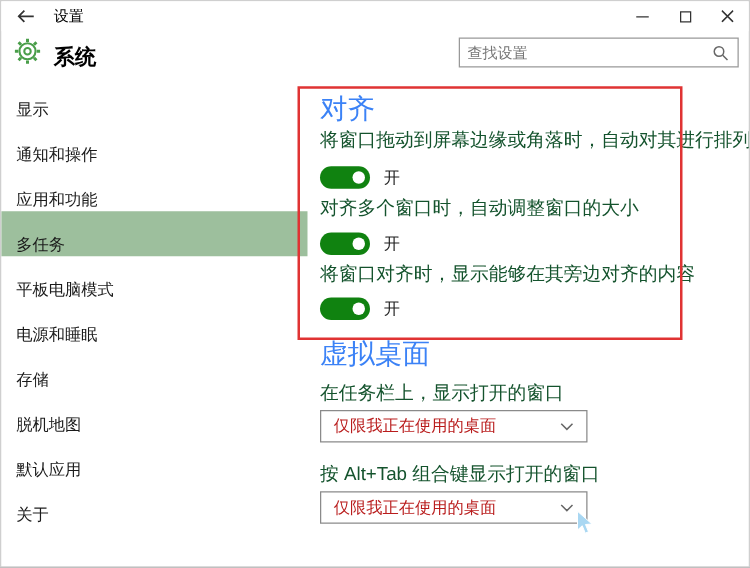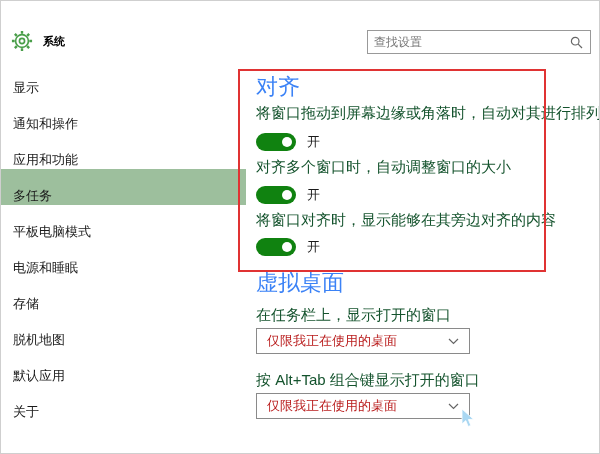"设置" div.titlebar { html: none -> <div> <div> <svg> <path></path> </svg> </div> <span>设置</span> <div> <div> <div></div> </div> <div> <div></div> </div> <div> <svg> <path></path> </svg> </div> </div> </div> }
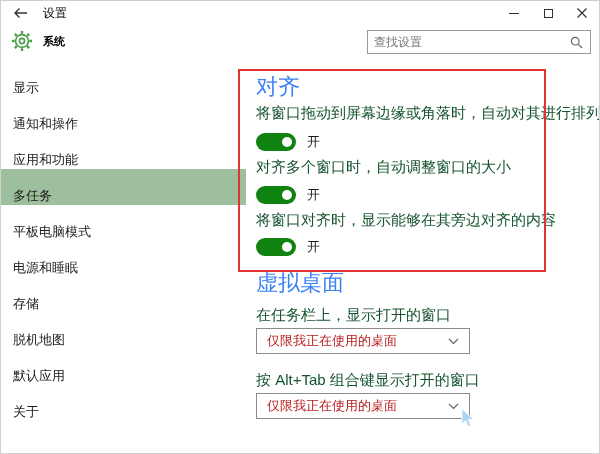"系统" .header-title { font-size: 11px -> 17px }
